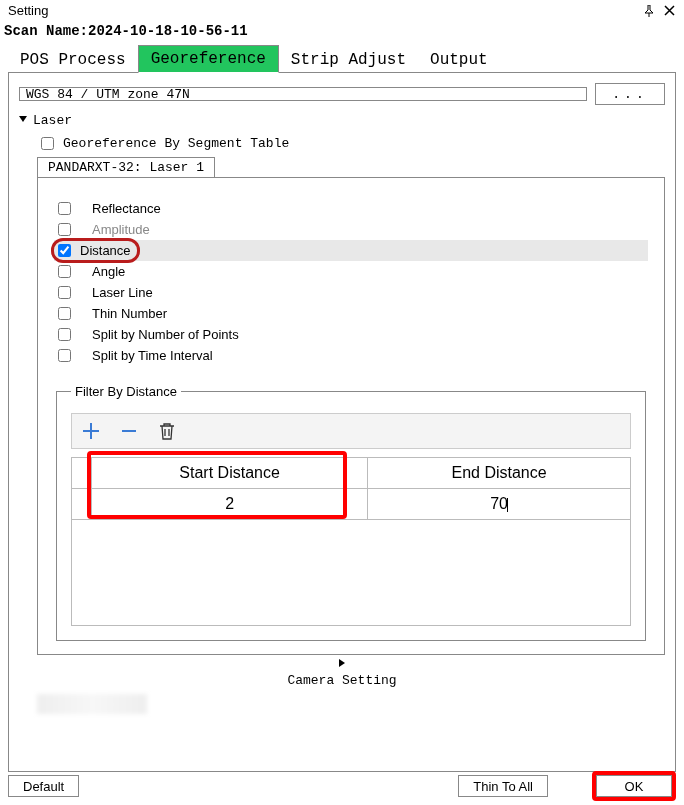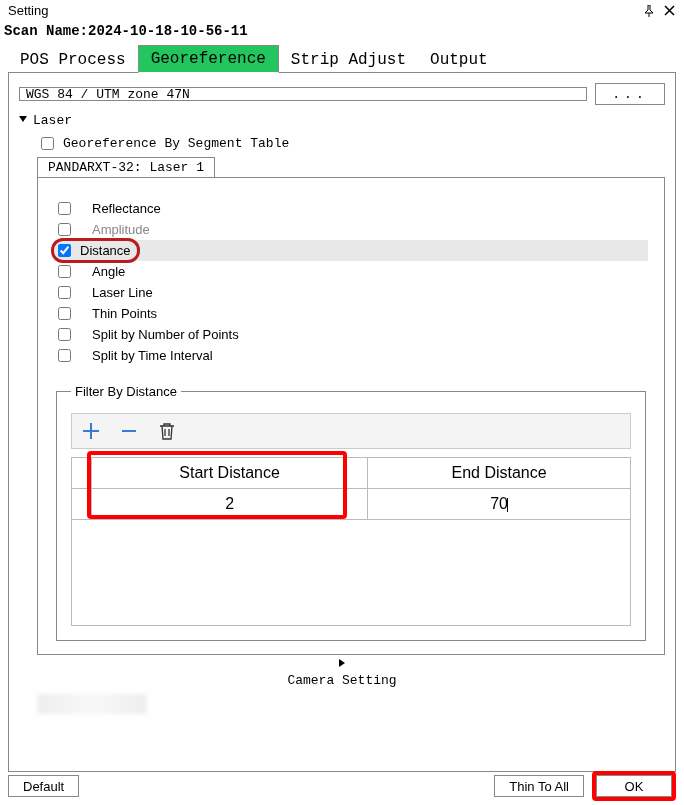"Thin Points" span { text: Points -> Number }
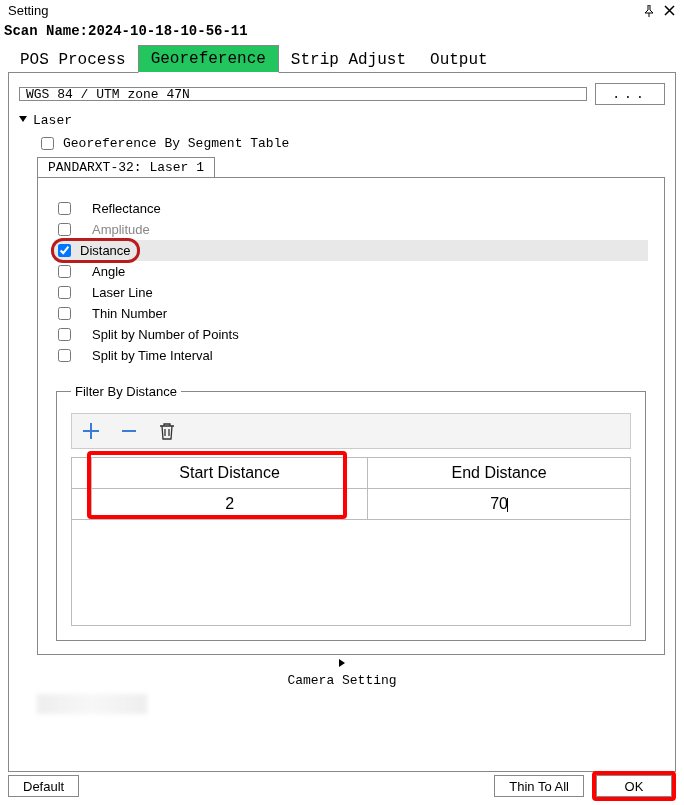"Default" .footer { gap: none -> 36px }
